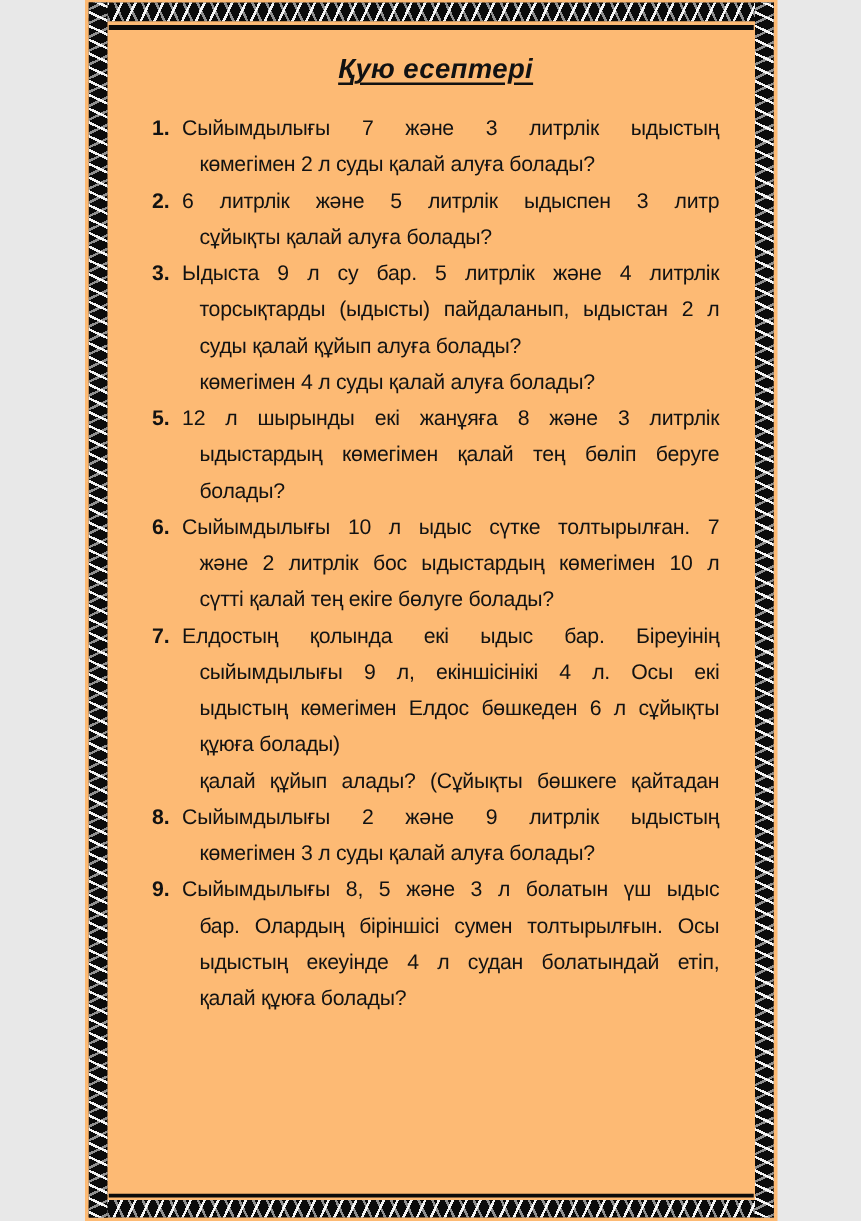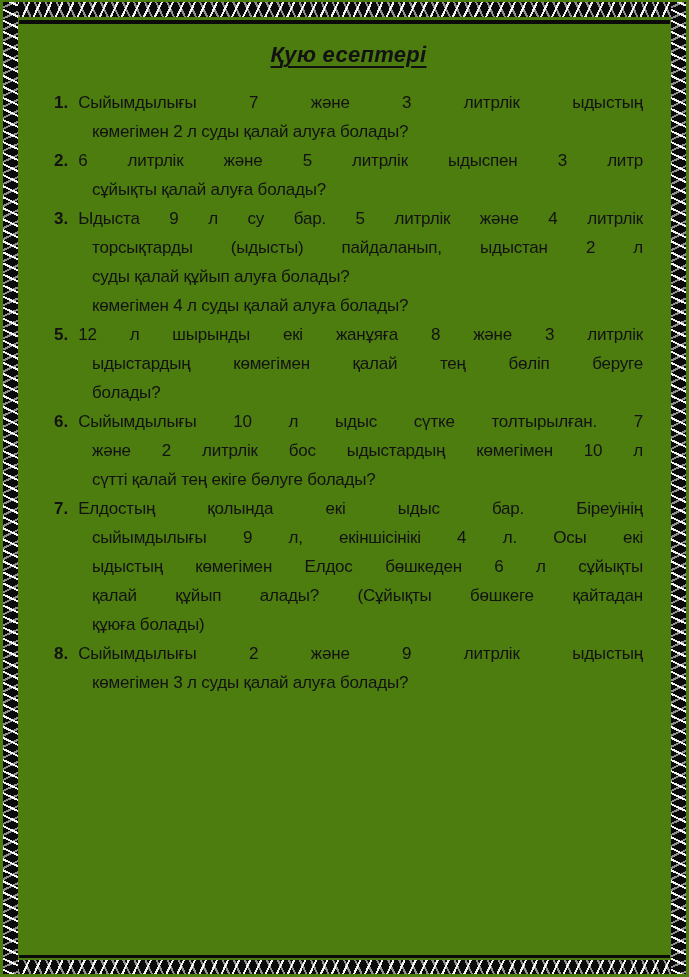"Қую есептері" .page { background: #4d7c0f -> #fdba74; width: 689px -> 554px }
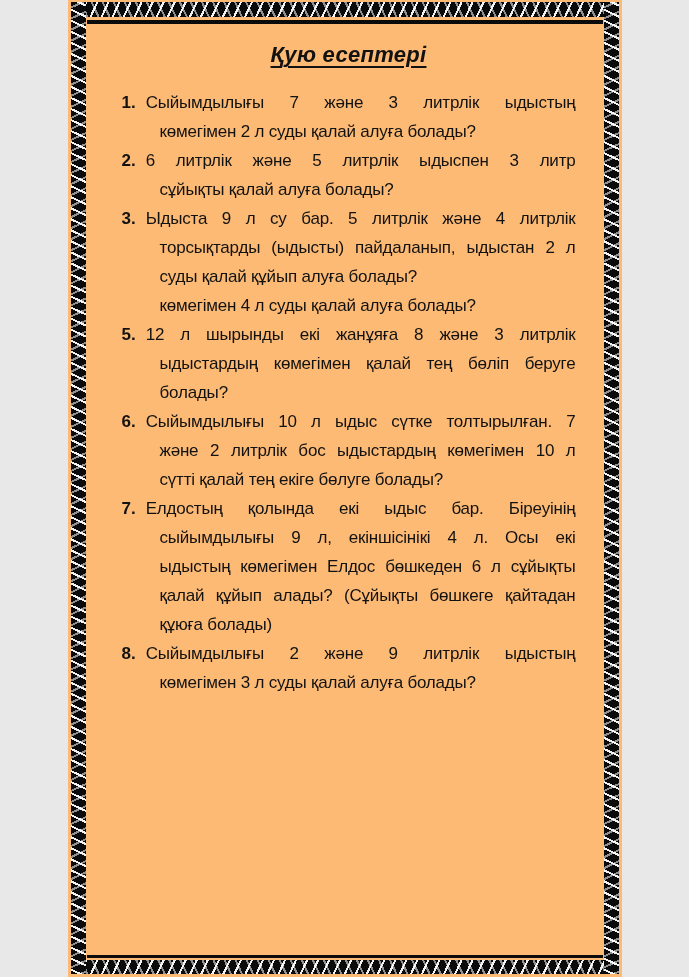"қалай құйып алады? (Сұйықты бөшкеге" div.line { order: before "құюға болады)" -> after "құюға болады)" }
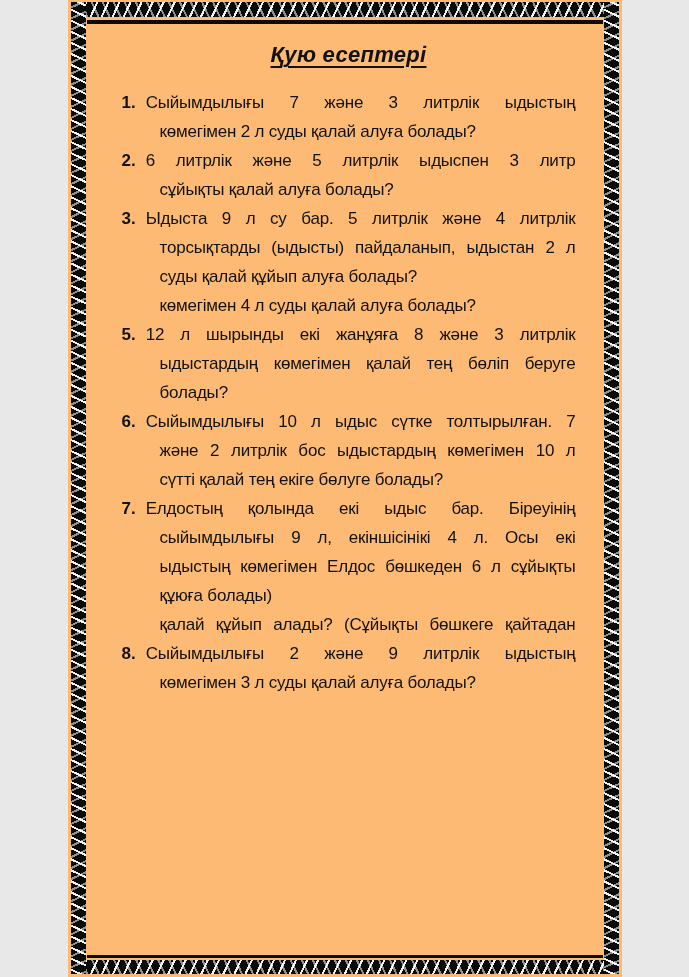"9. Сыйымдылығы 8, 5 және" div.problem { html: none -> <div> <div><span>9.</span><span>Сыйымдылығы 8, 5 және 3 л болатын үш ыдыс</span></div> <div>бар. Олардың біріншісі сумен толтырылғын. Осы</div> <div>ыдыстың екеуінде 4 л судан болатындай етіп,</div> <div>қалай құюға болады?</div> </div> }
